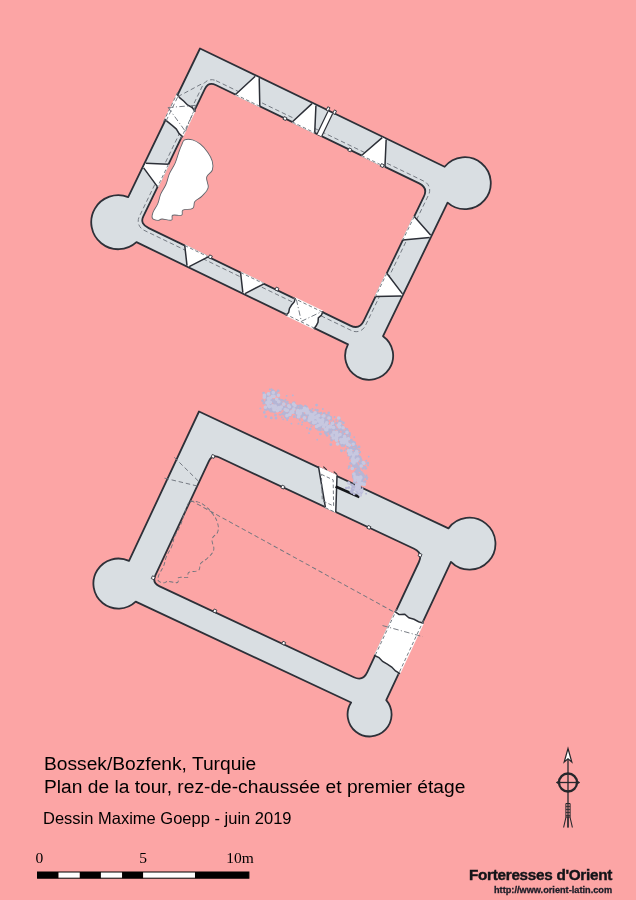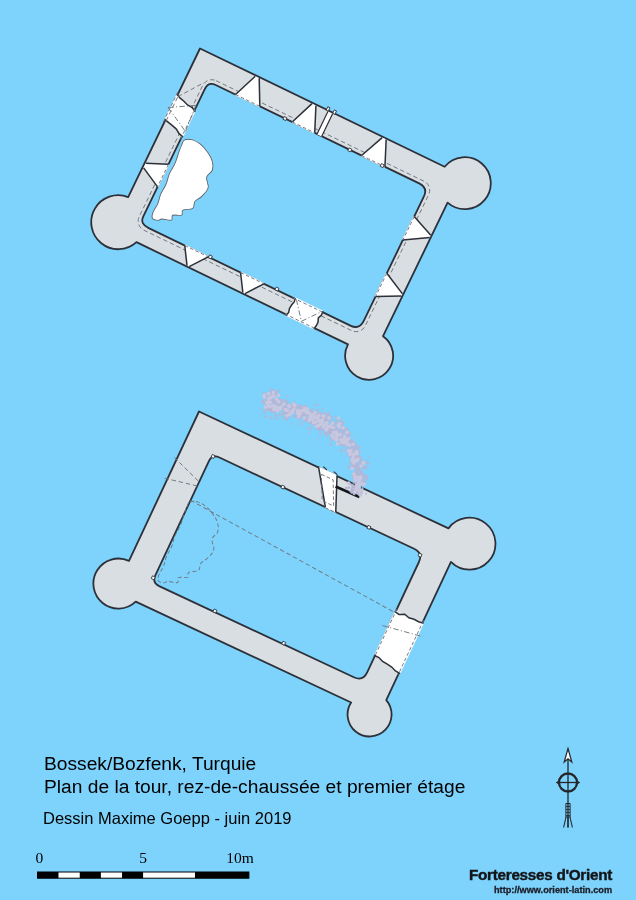"Bossek/Bozfenk, Turquie" #page { background: #7dd3fc -> #fca5a5 }
